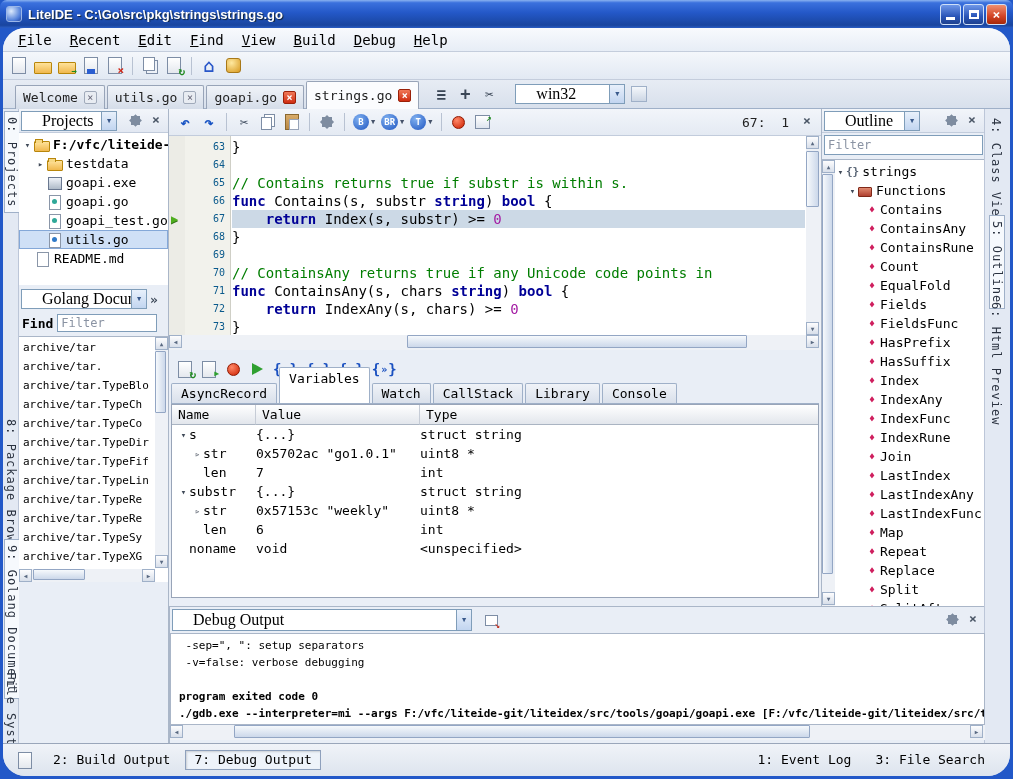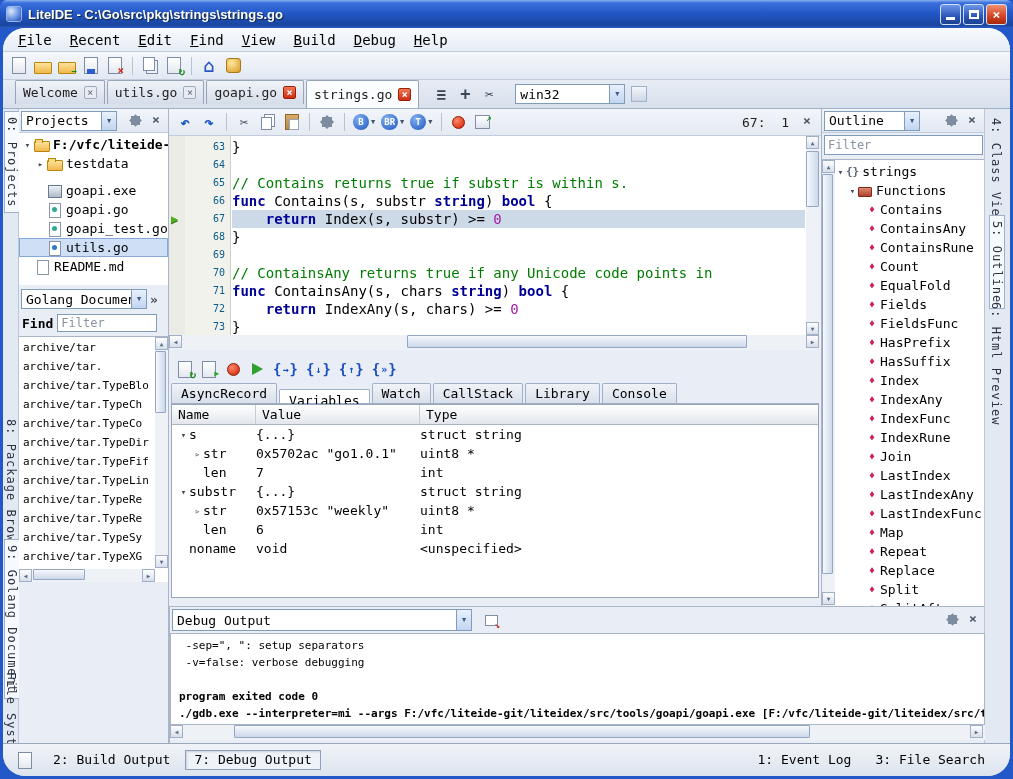"Welcome" div { align-items: none -> flex-end }
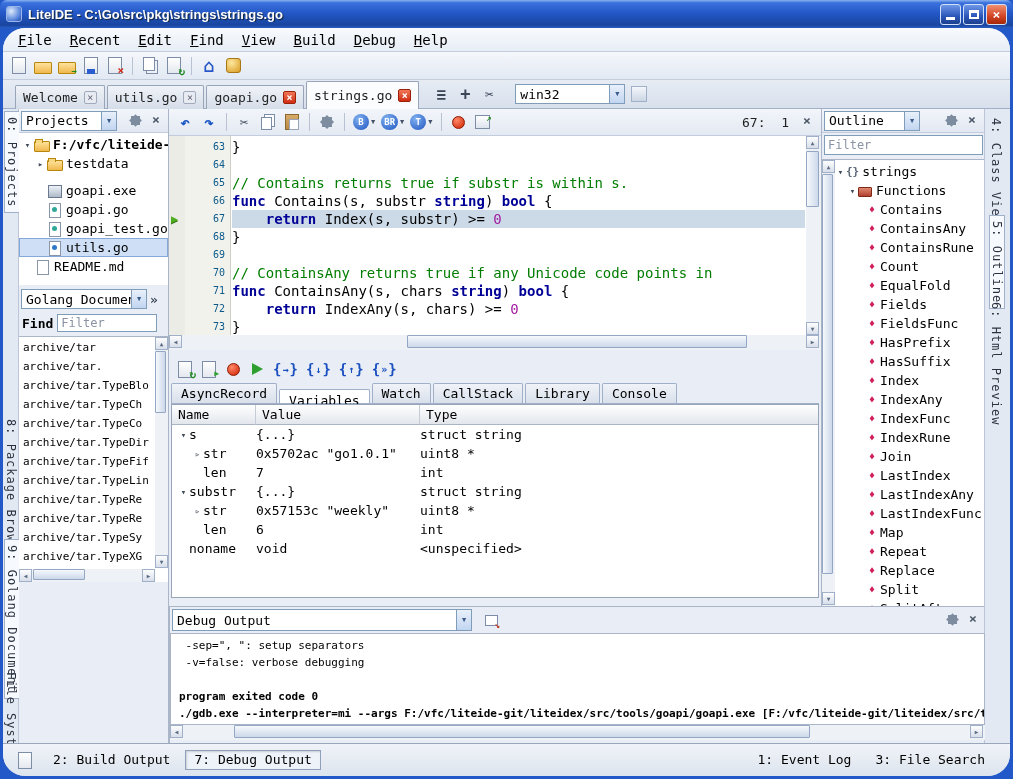"win32" .combo-label { font-family: none -> Liberation Serif, serif; font-size: 13px -> 16px; padding: 0 4px -> 0 20px }
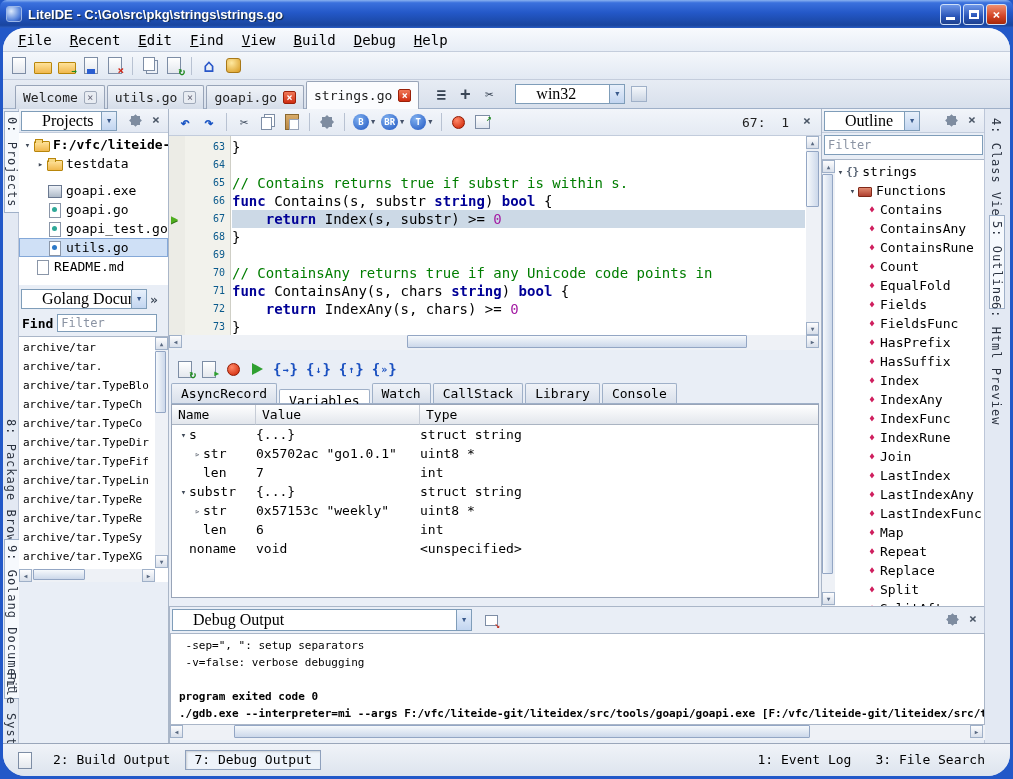"goapi.exe" div.trow { margin-top: 8px -> none }
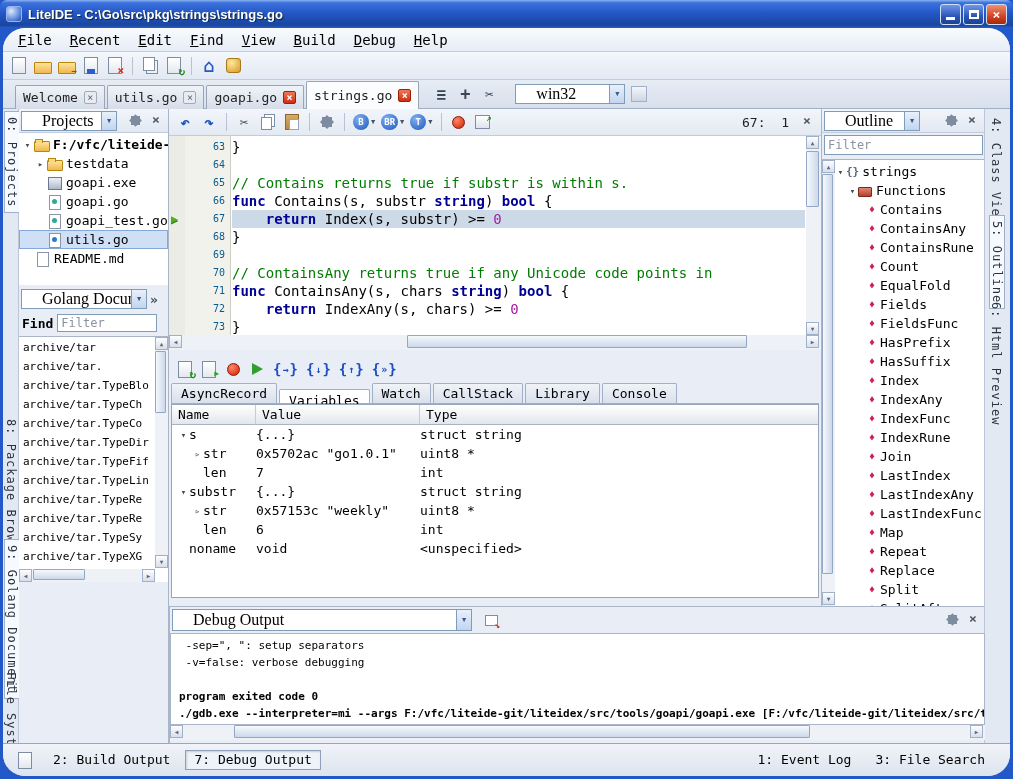"Variables" .dtab.active { height: 14px -> 36px }
